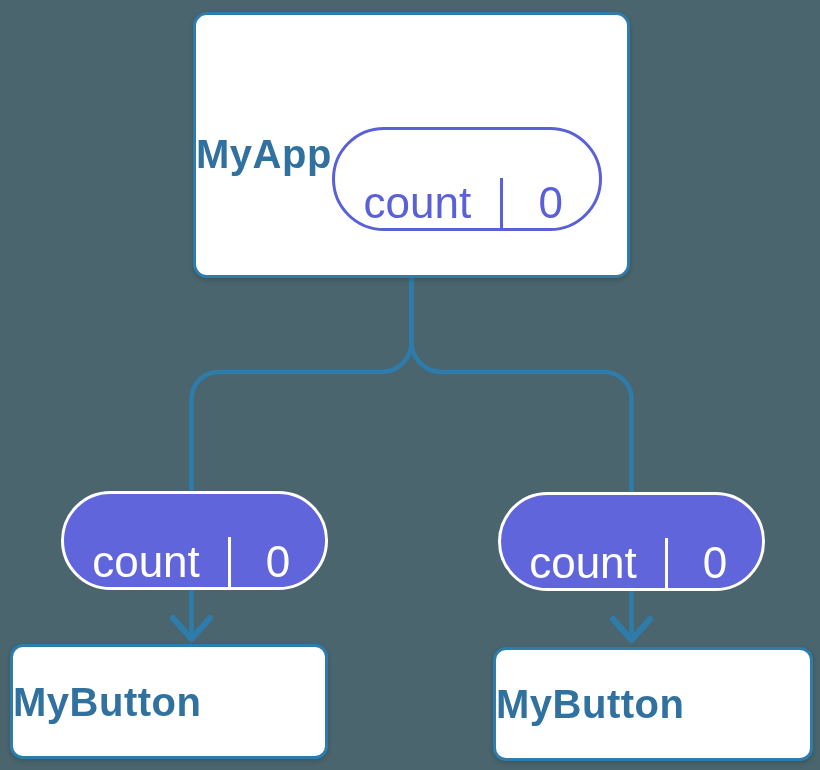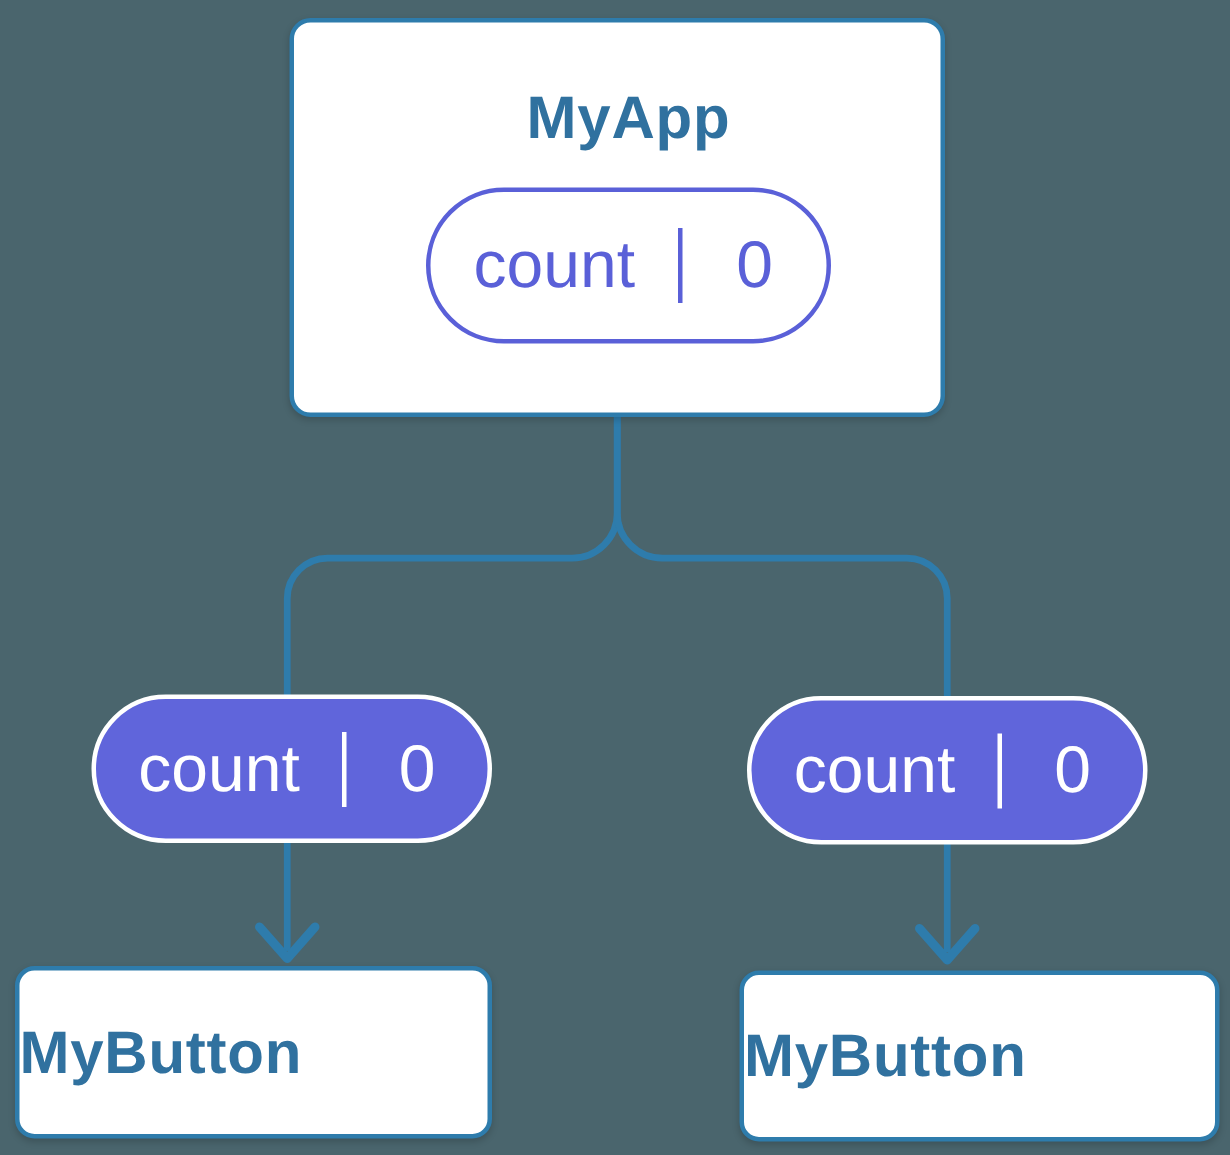"MyApp" .card-root { flex-direction: column -> row; padding-left: 15px -> none }
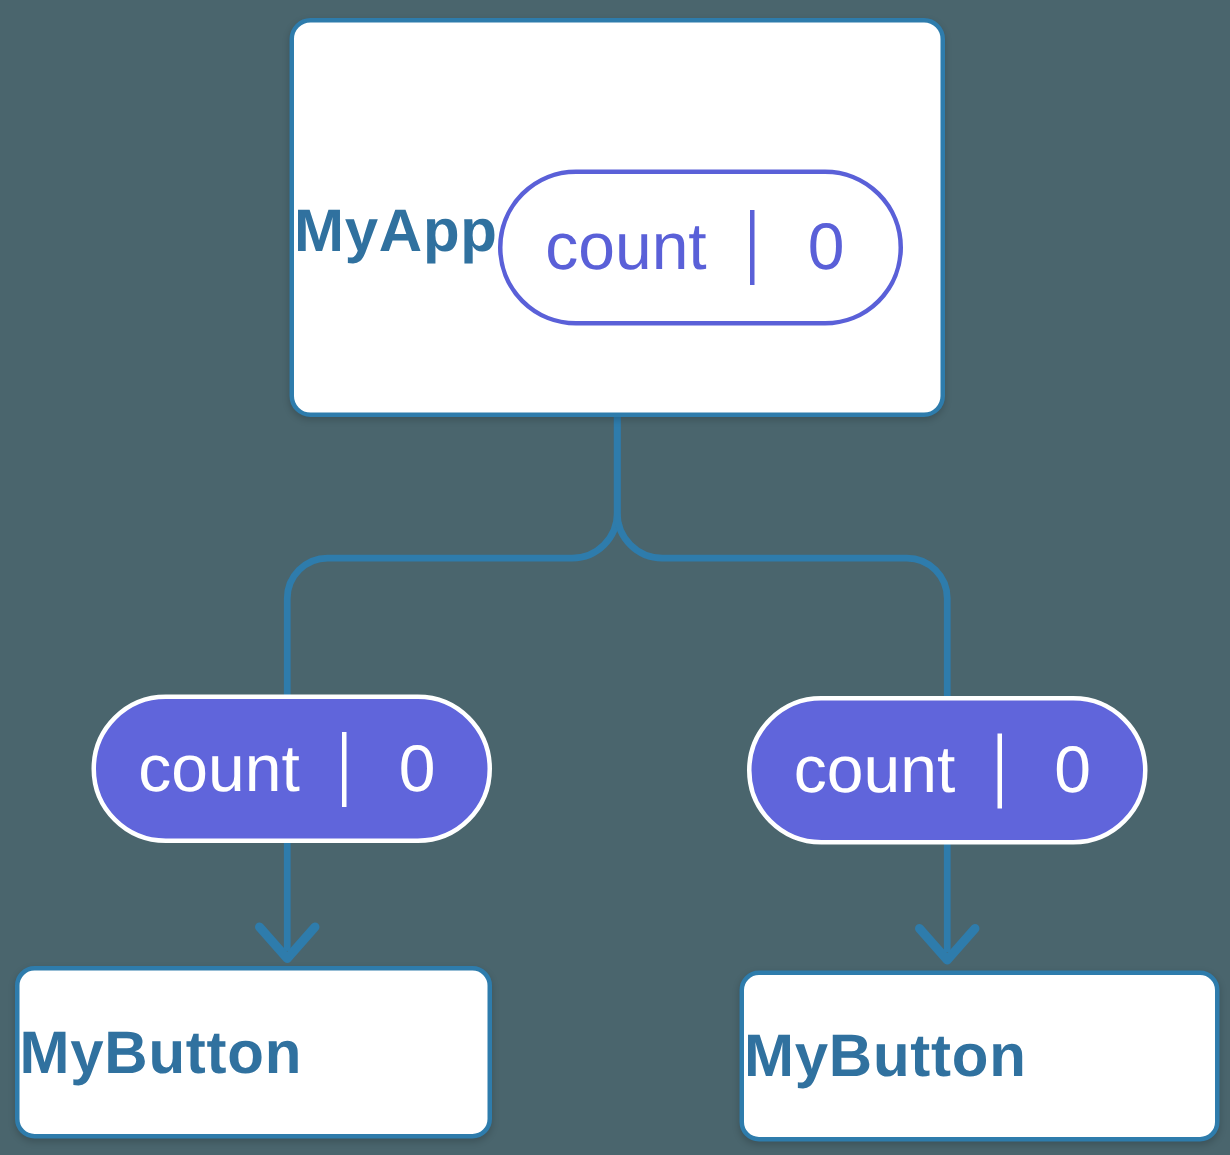"count" .pill { align-items: center -> flex-end; margin-top: none -> 28px }
